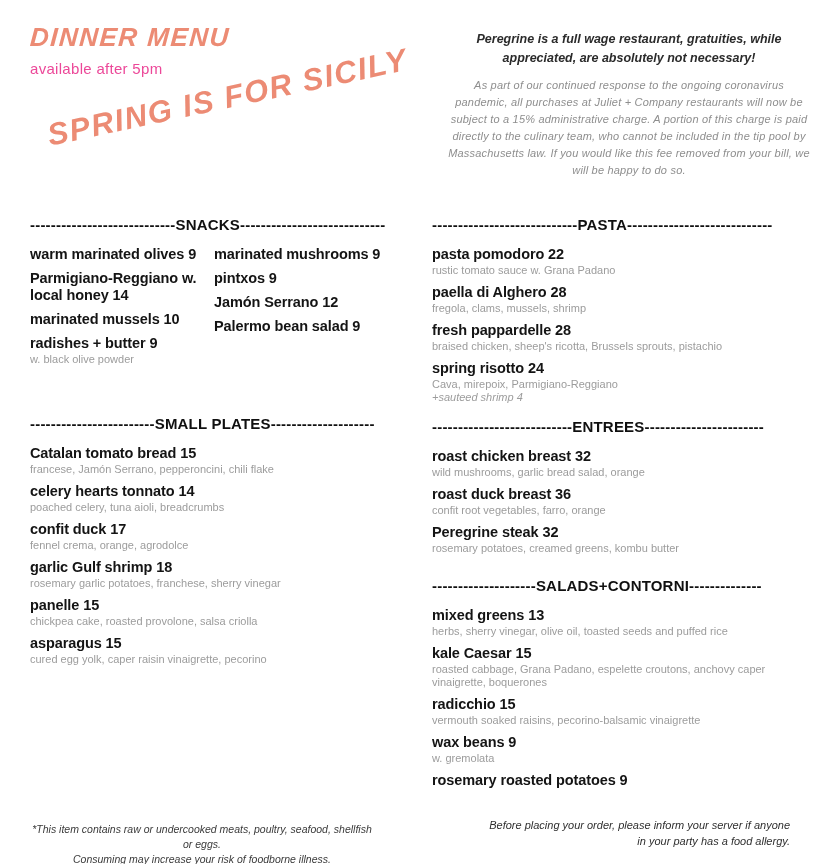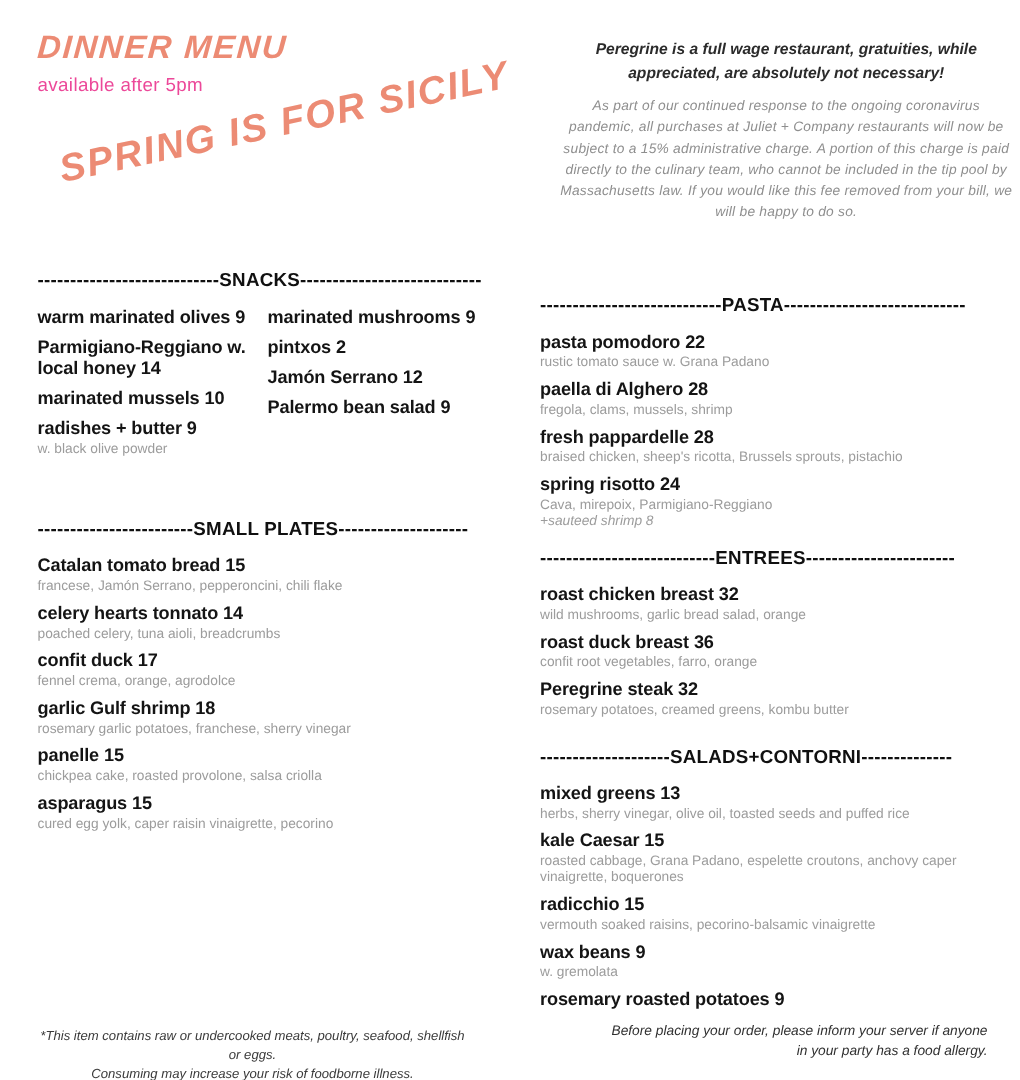"----------------------------PASTA-------" .col-right { margin-top: 20px -> none }
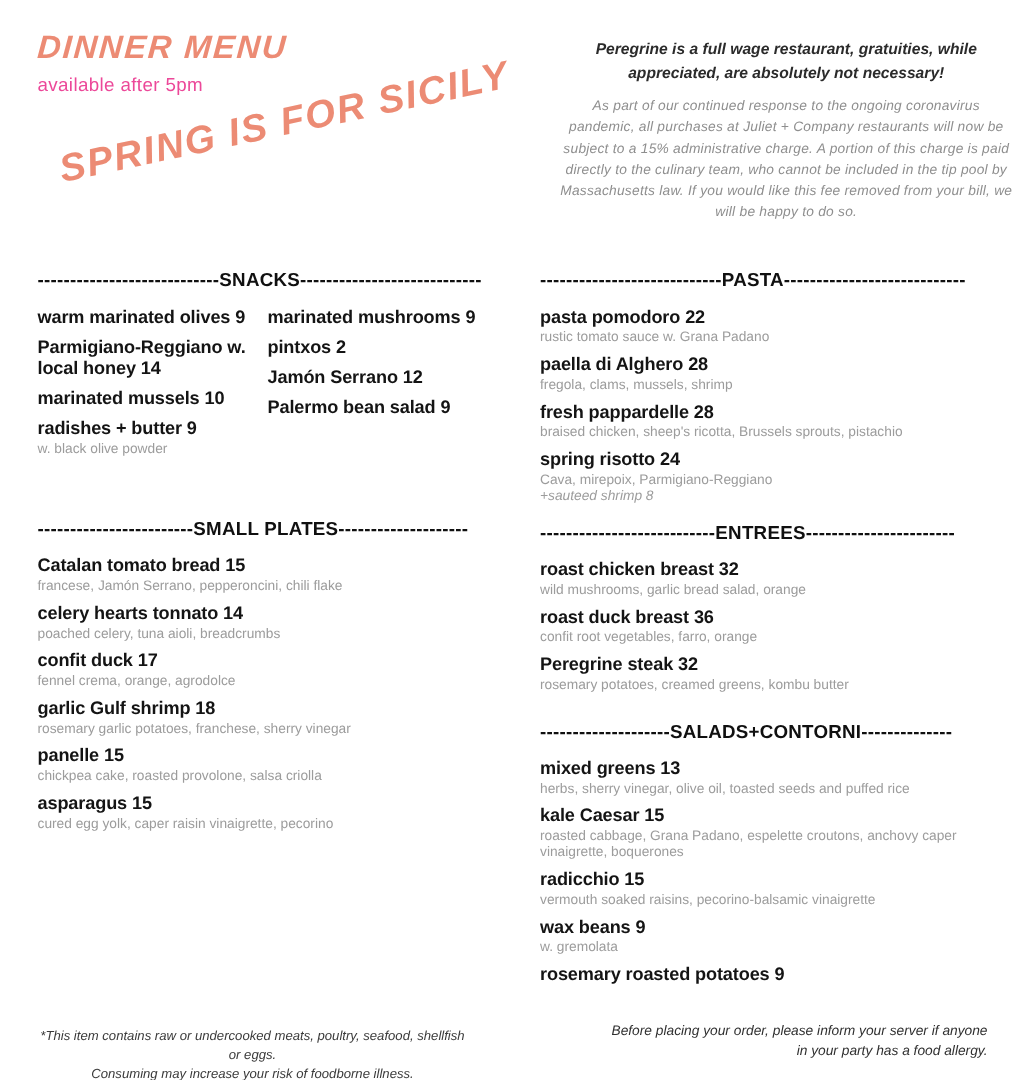"pintxos 2" div.item-name { text: 2 -> 9 }
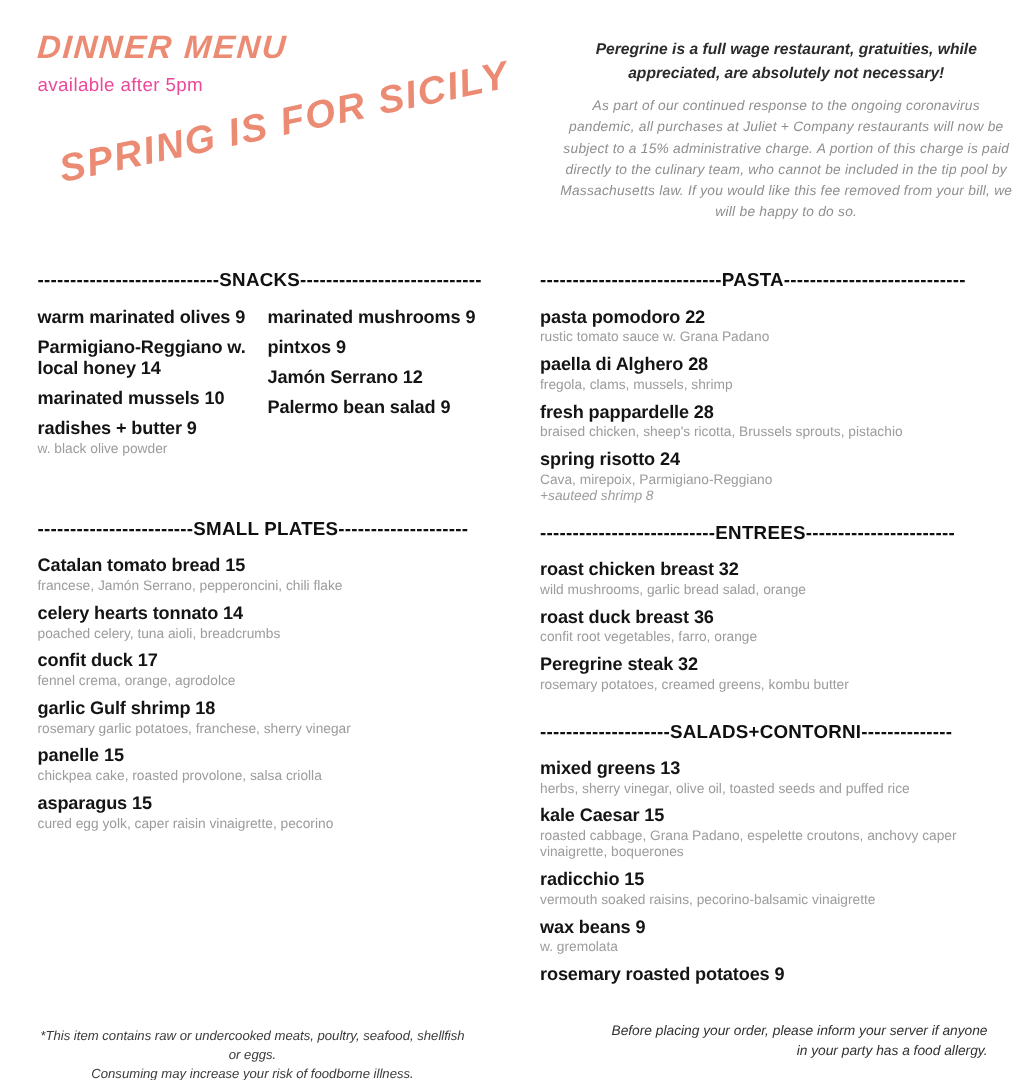"+sauteed shrimp 8" div.item-note { text: 8 -> 4 }
